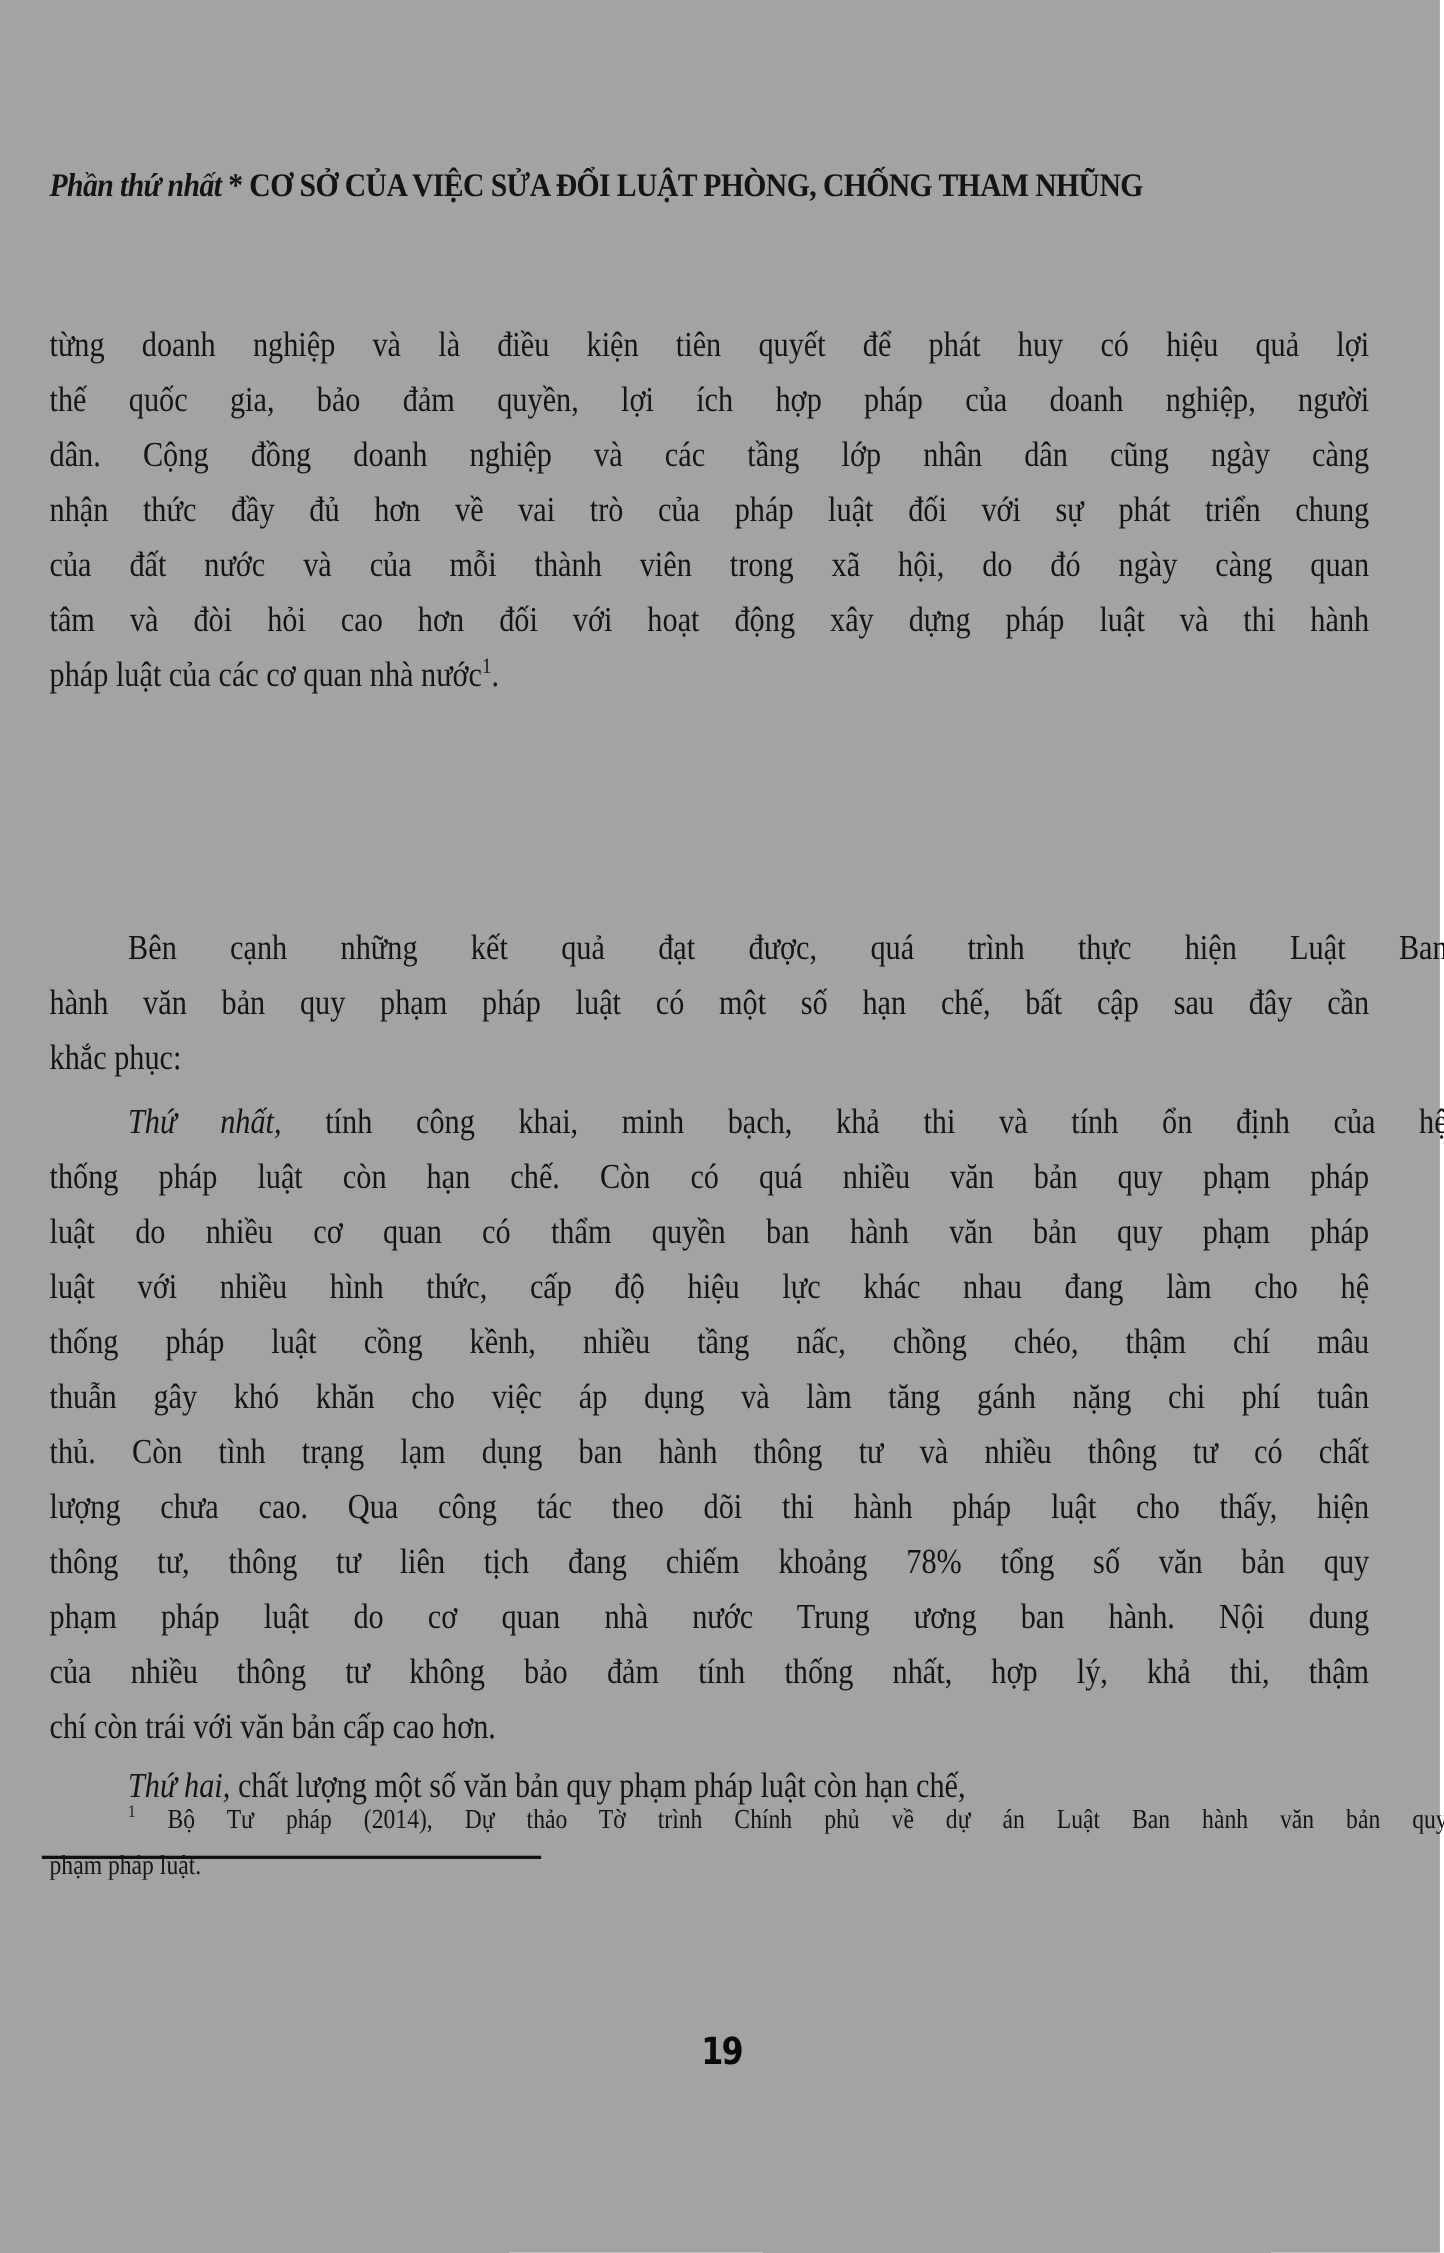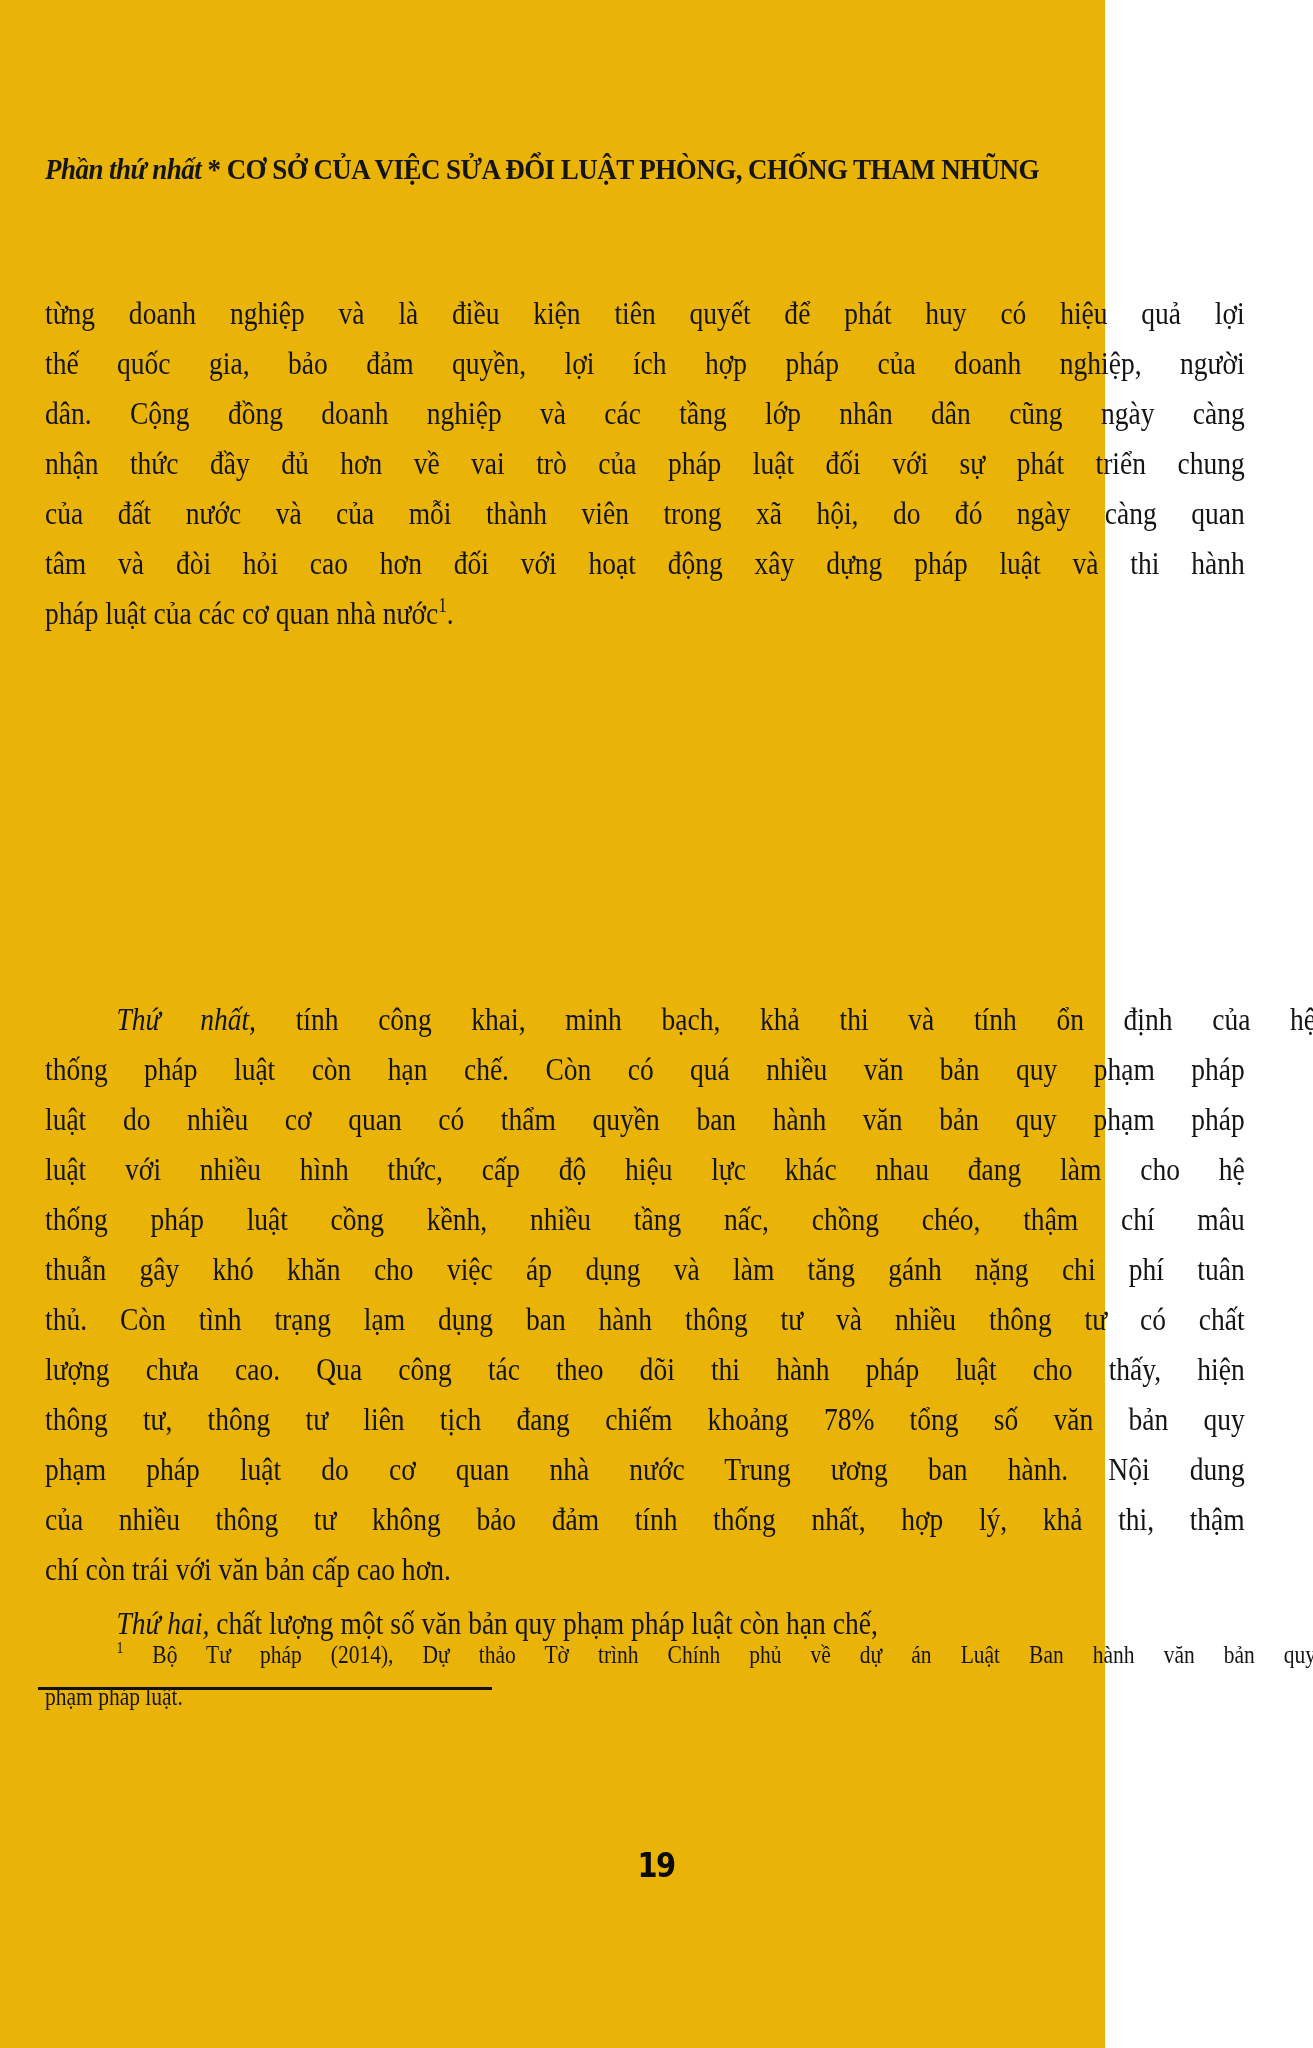"Phần thứ nhất * CƠ" .page { background: #eab308 -> #a3a3a3; width: 1105px -> 1309px }
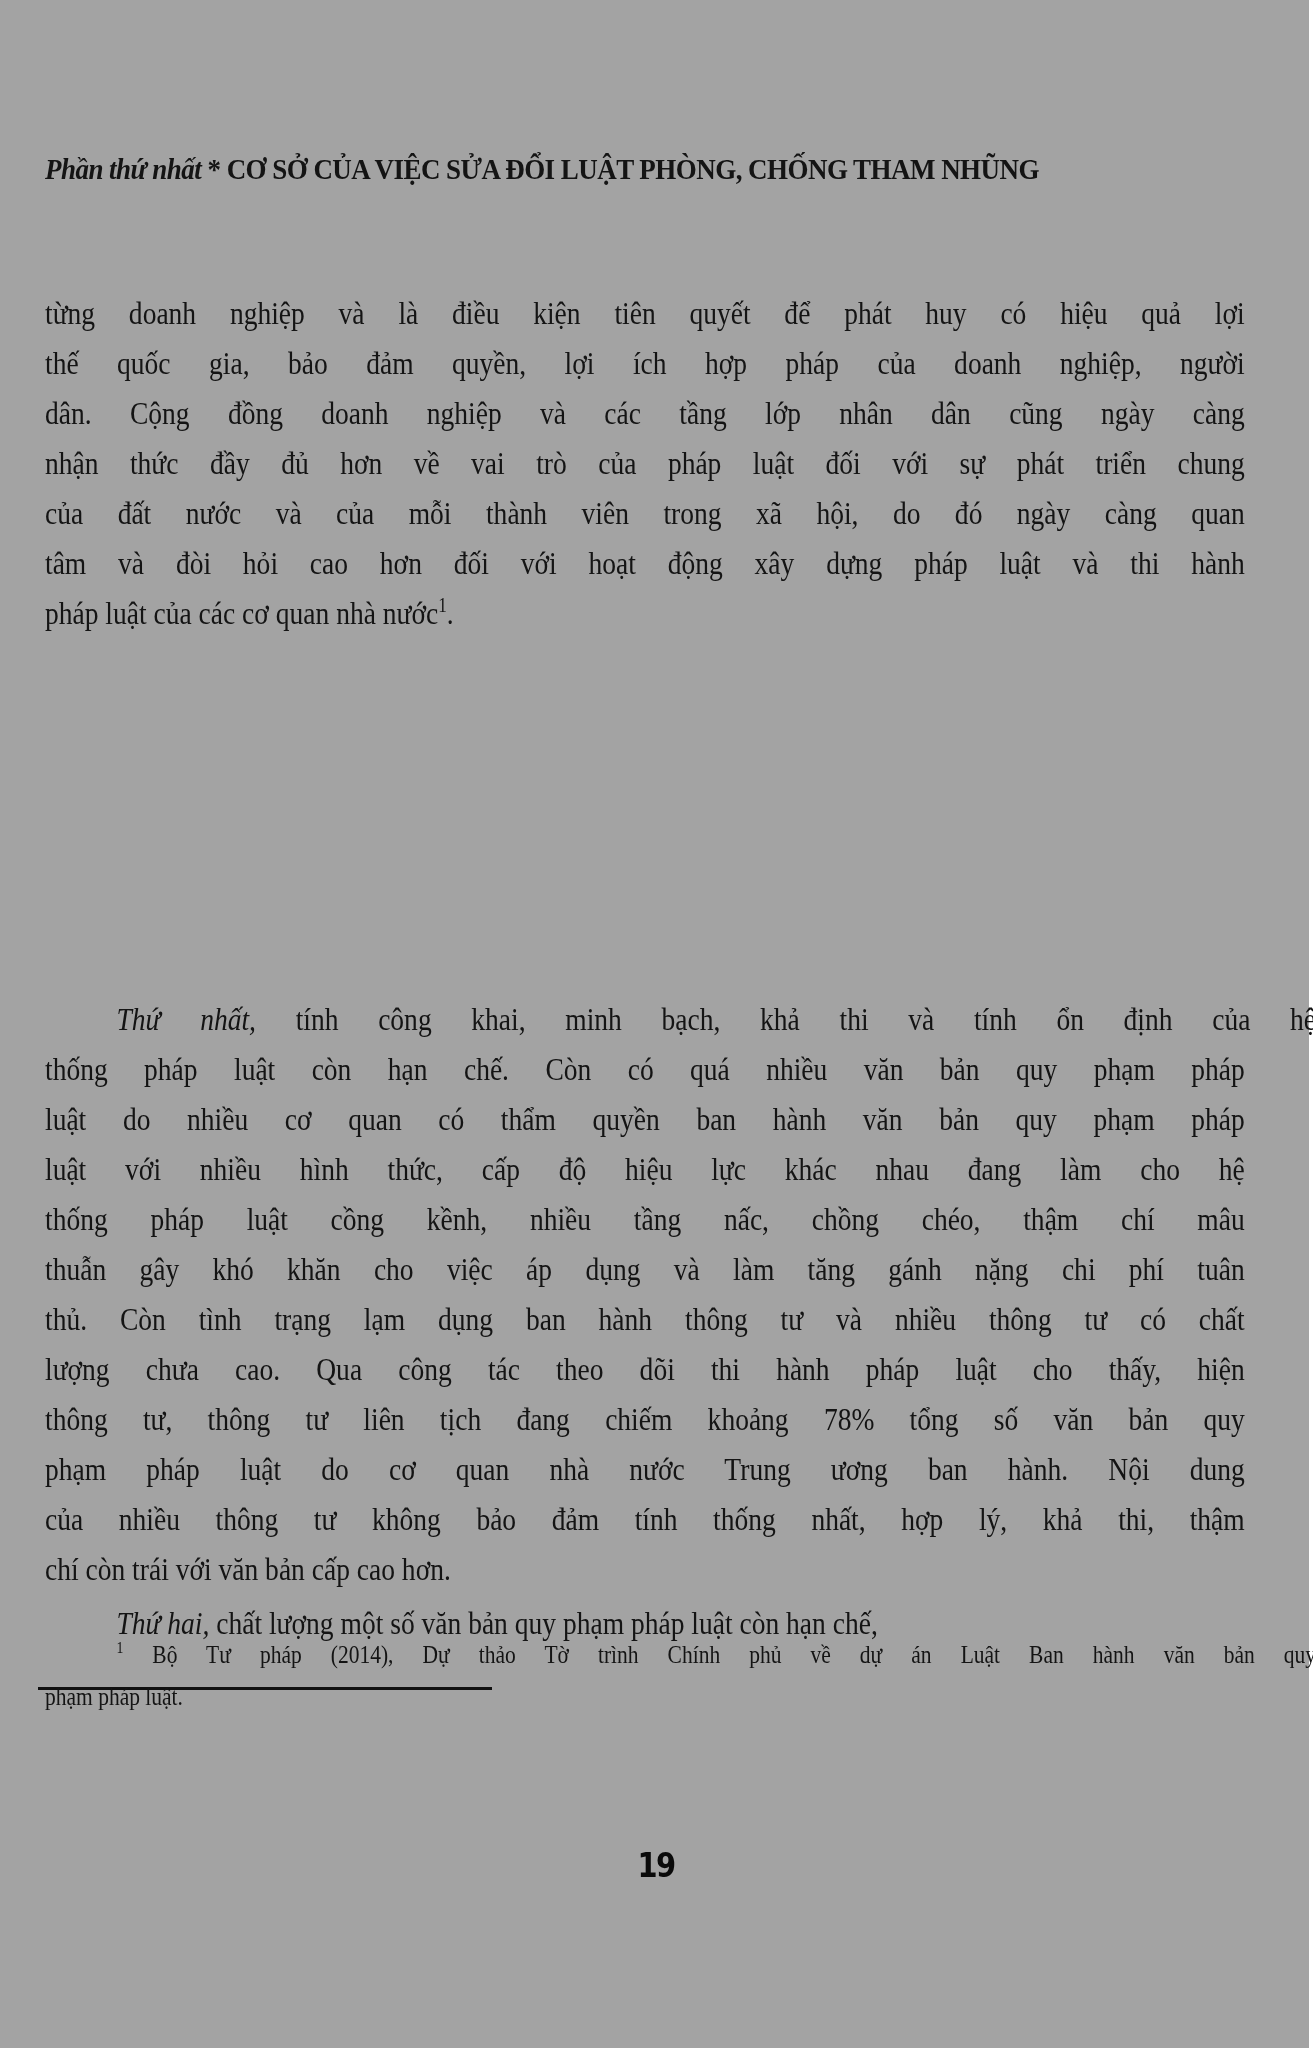"Bên cạnh những kết quả" div.body-block { html: none -> <div> <span>Bên cạnh những kết quả đạt được, quá trình thực hiện Luật Ban</span> <span>hành văn bản quy phạm pháp luật có một số hạn chế, bất cập sau đây cần</span> <span>khắc phục:</span> </div> }
